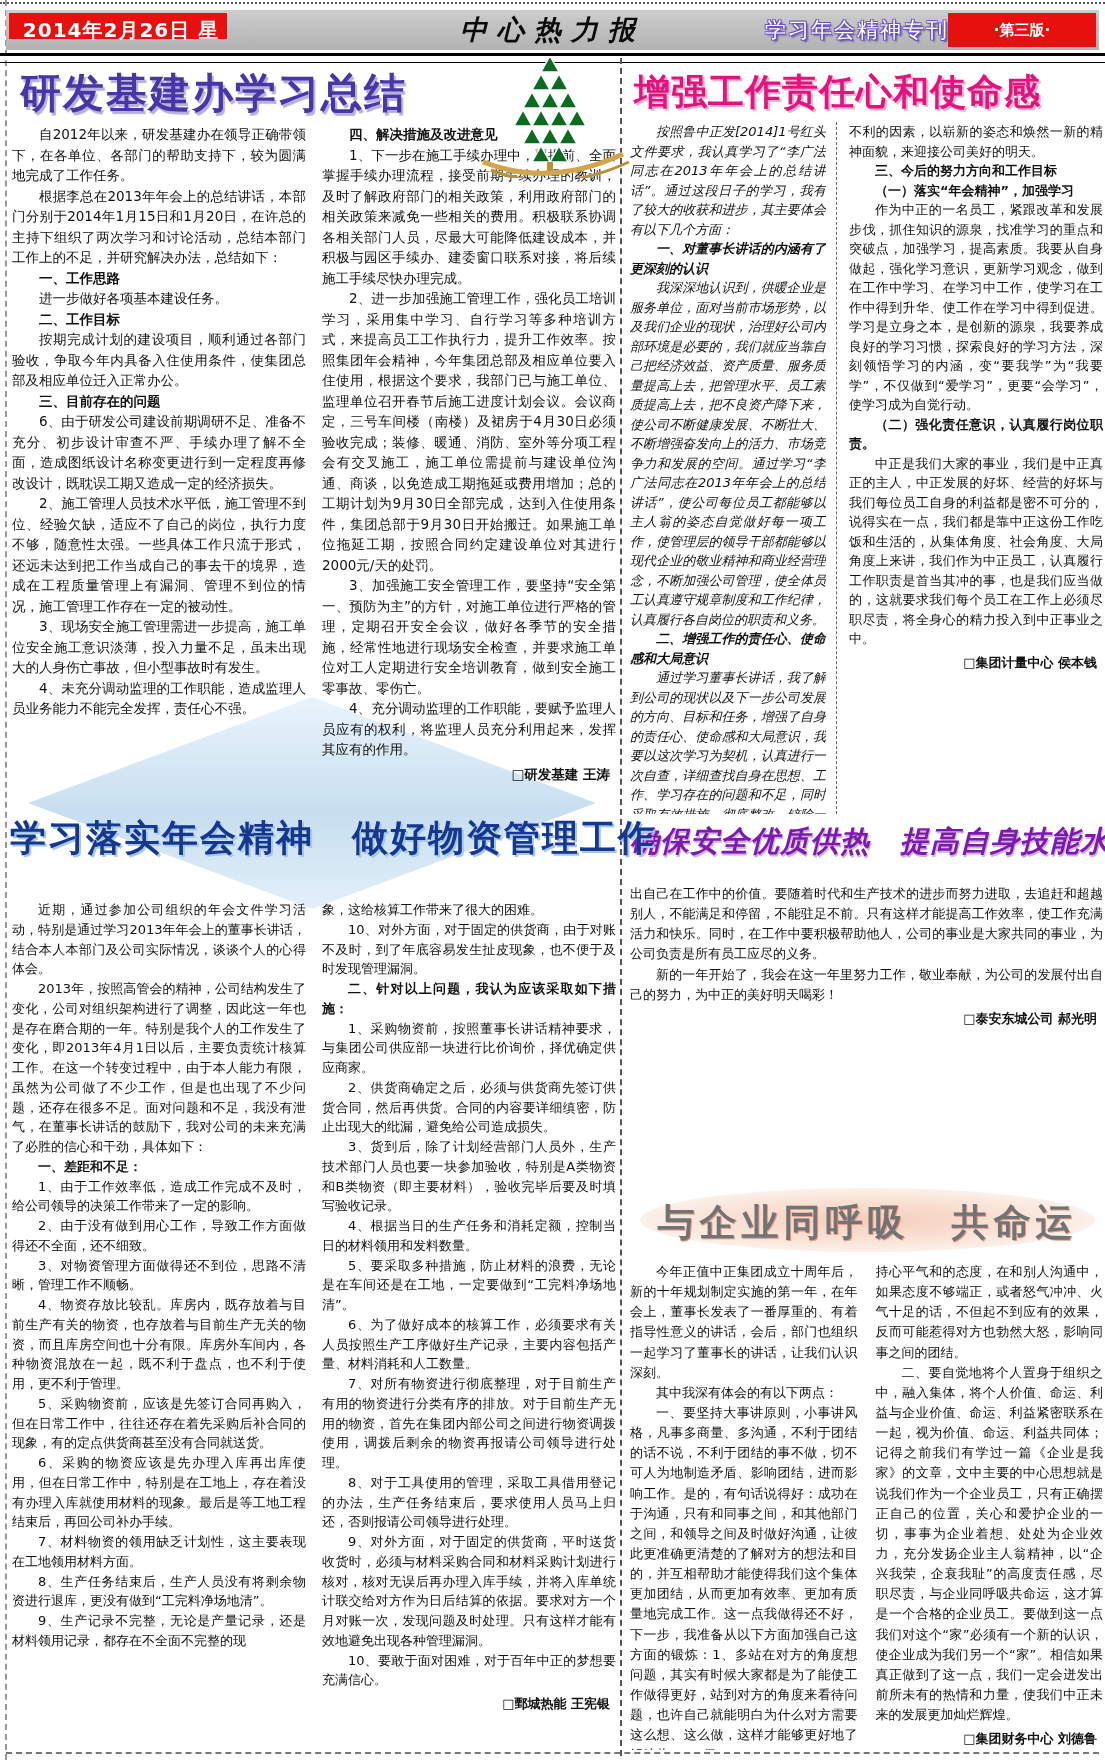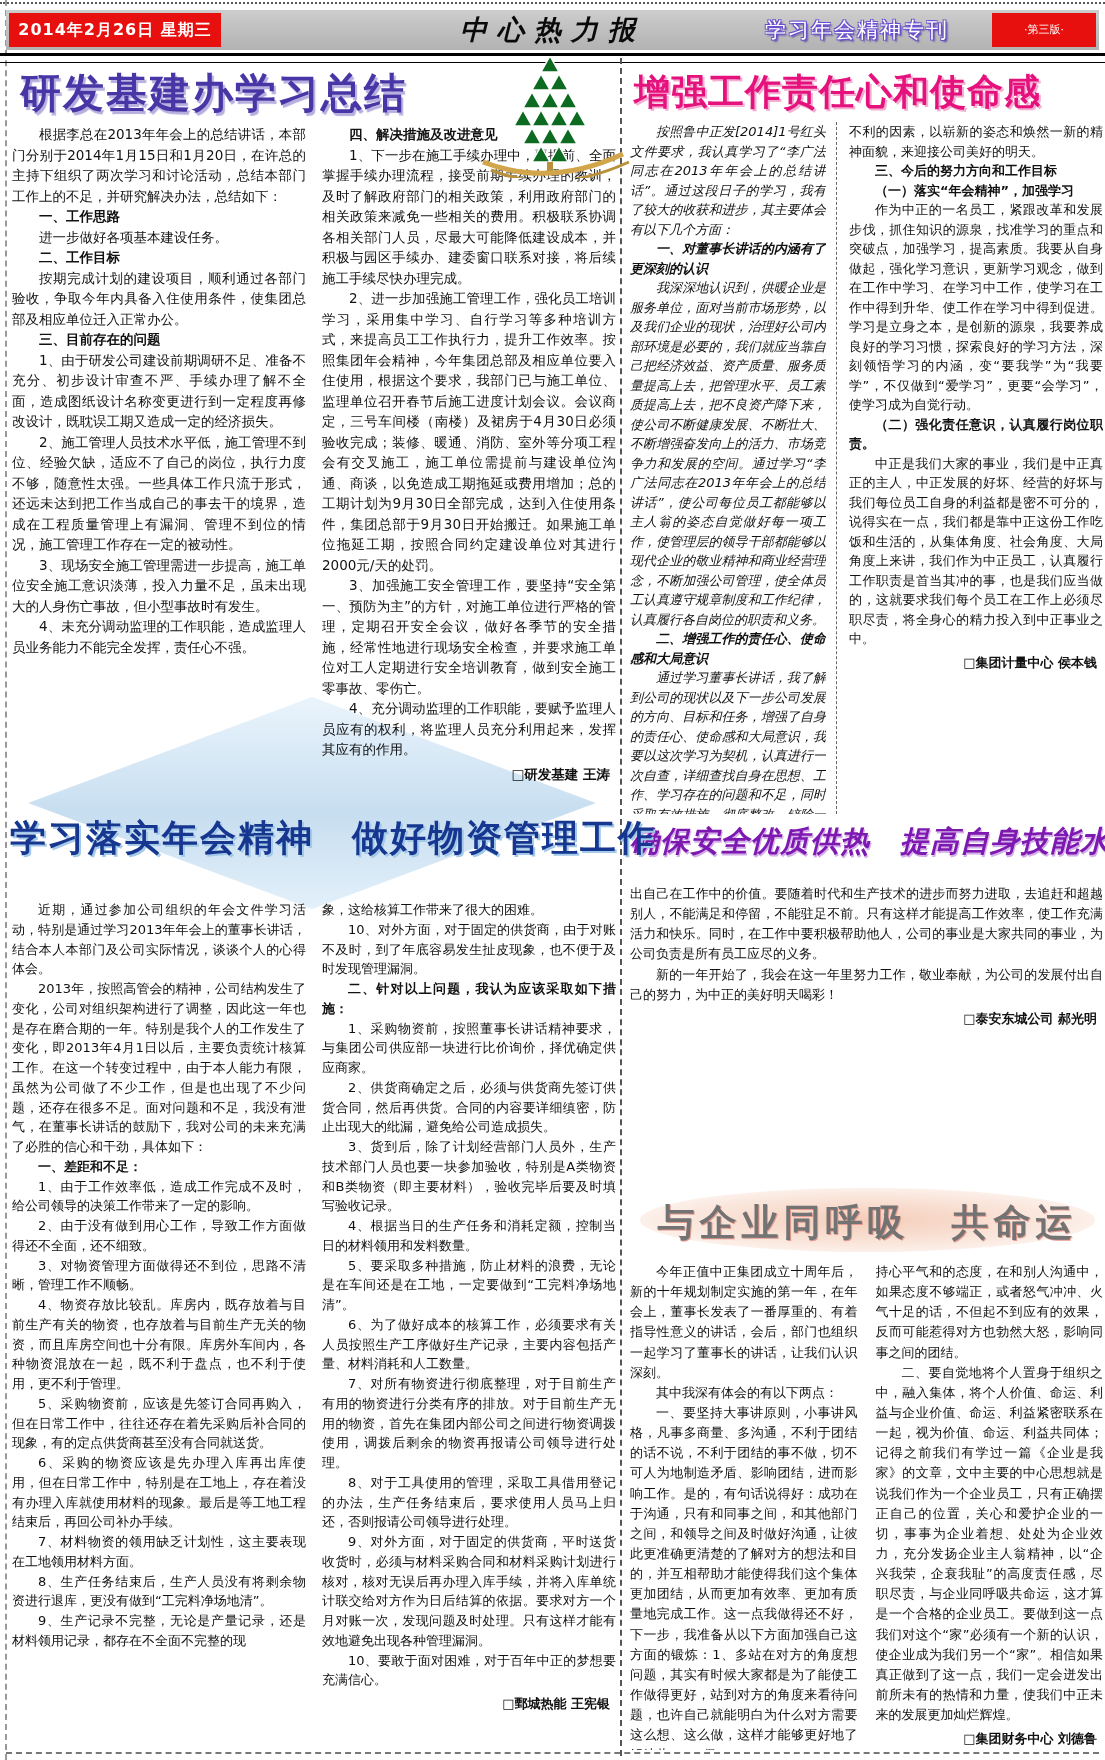"2014年2月26日 星期三" #date-box { font-size: 16px -> 20px; height: 34px -> 26px; padding-left: none -> 6px }
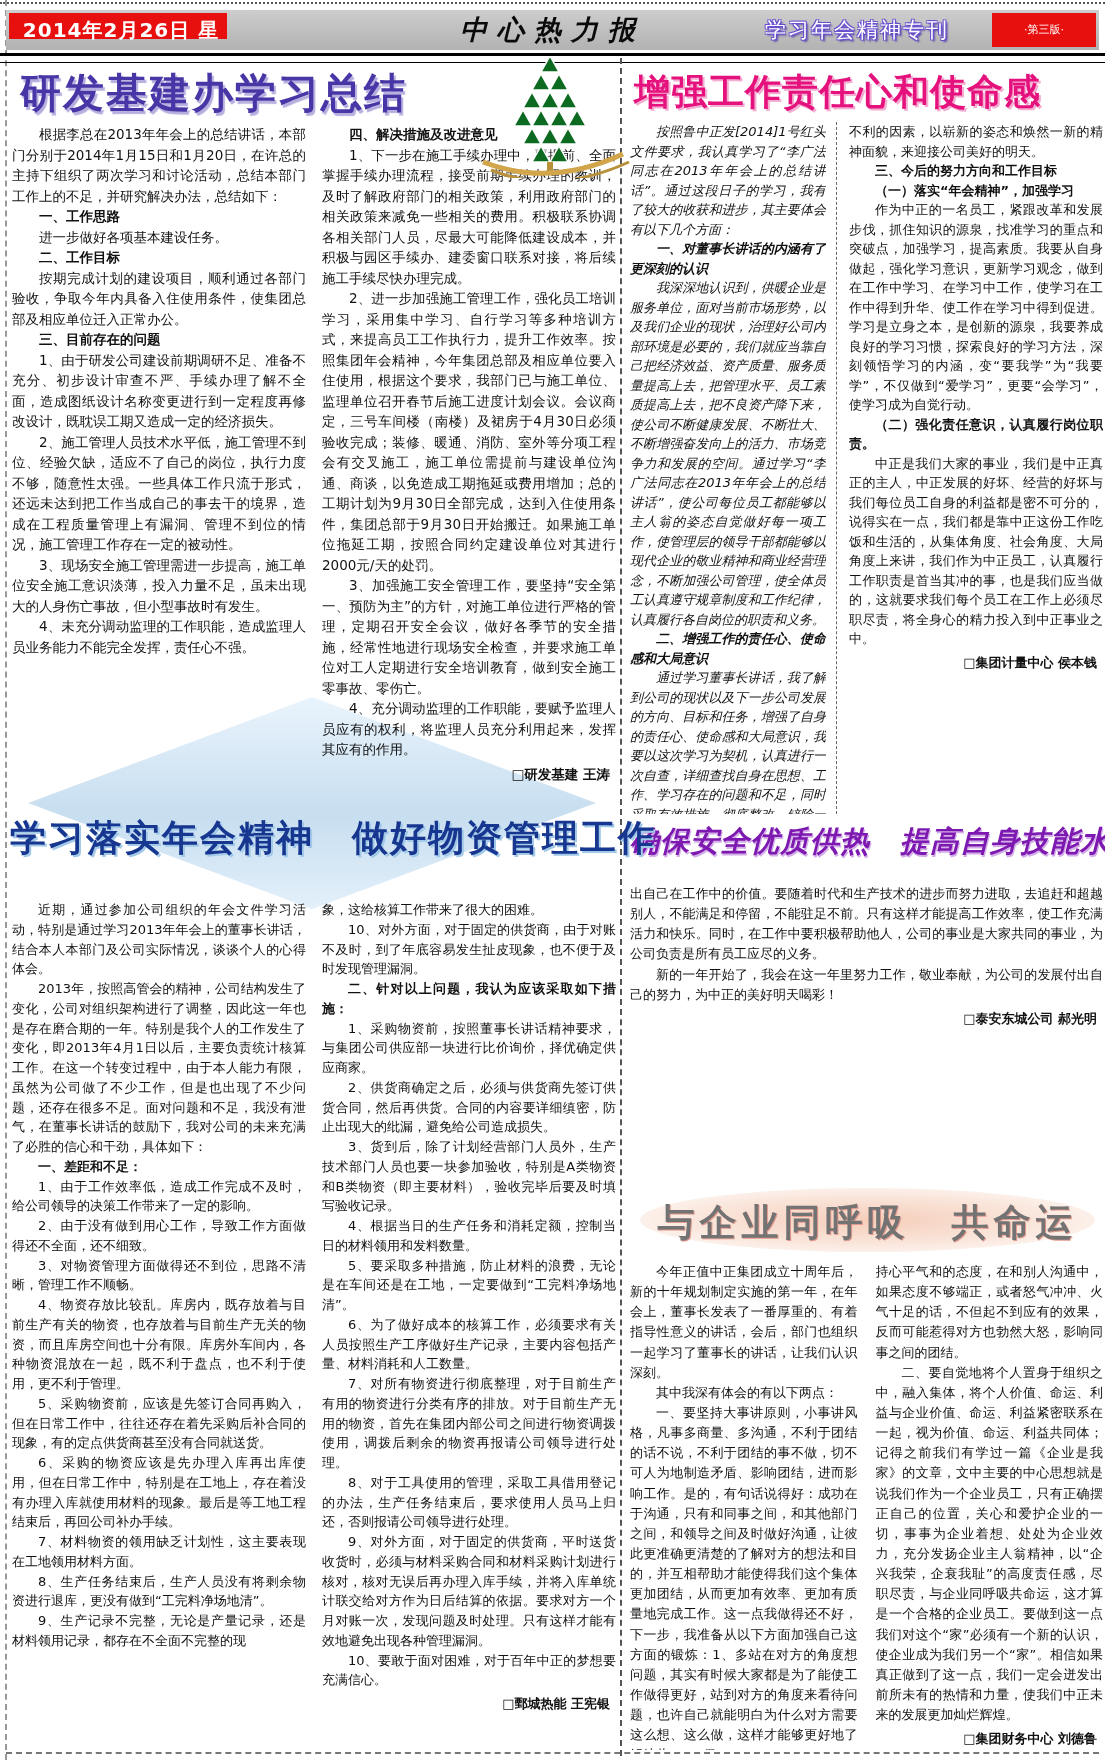"·第三版·" #page-box { font-size: 11px -> 15px; font-weight: normal -> bold; width: 104px -> 148px }
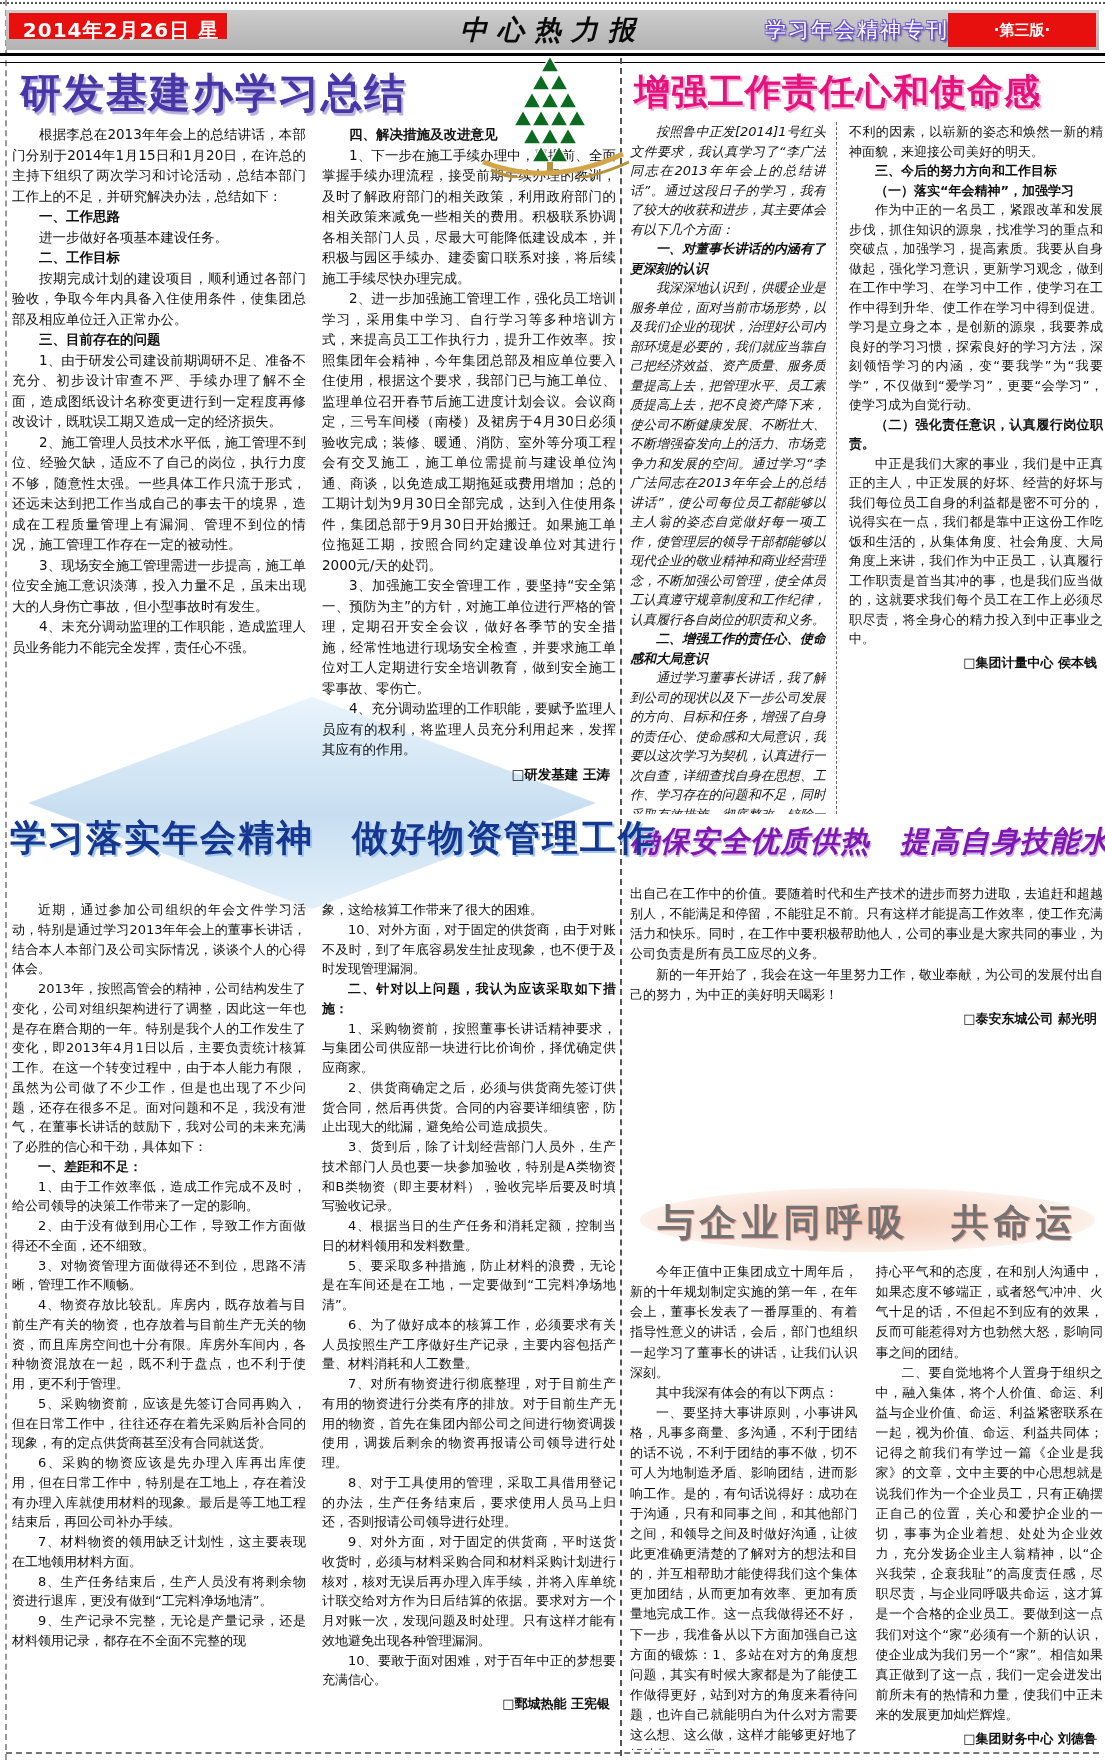"自2012年以来，研发基建办在领导正确带领下，在各单位、各部门的帮助支持下，较为" p.para { html: none -> <p>自2012年以来，研发基建办在领导正确带领下，在各单位、各部门的帮助支持下，较为圆满地完成了工作任务。</p> }
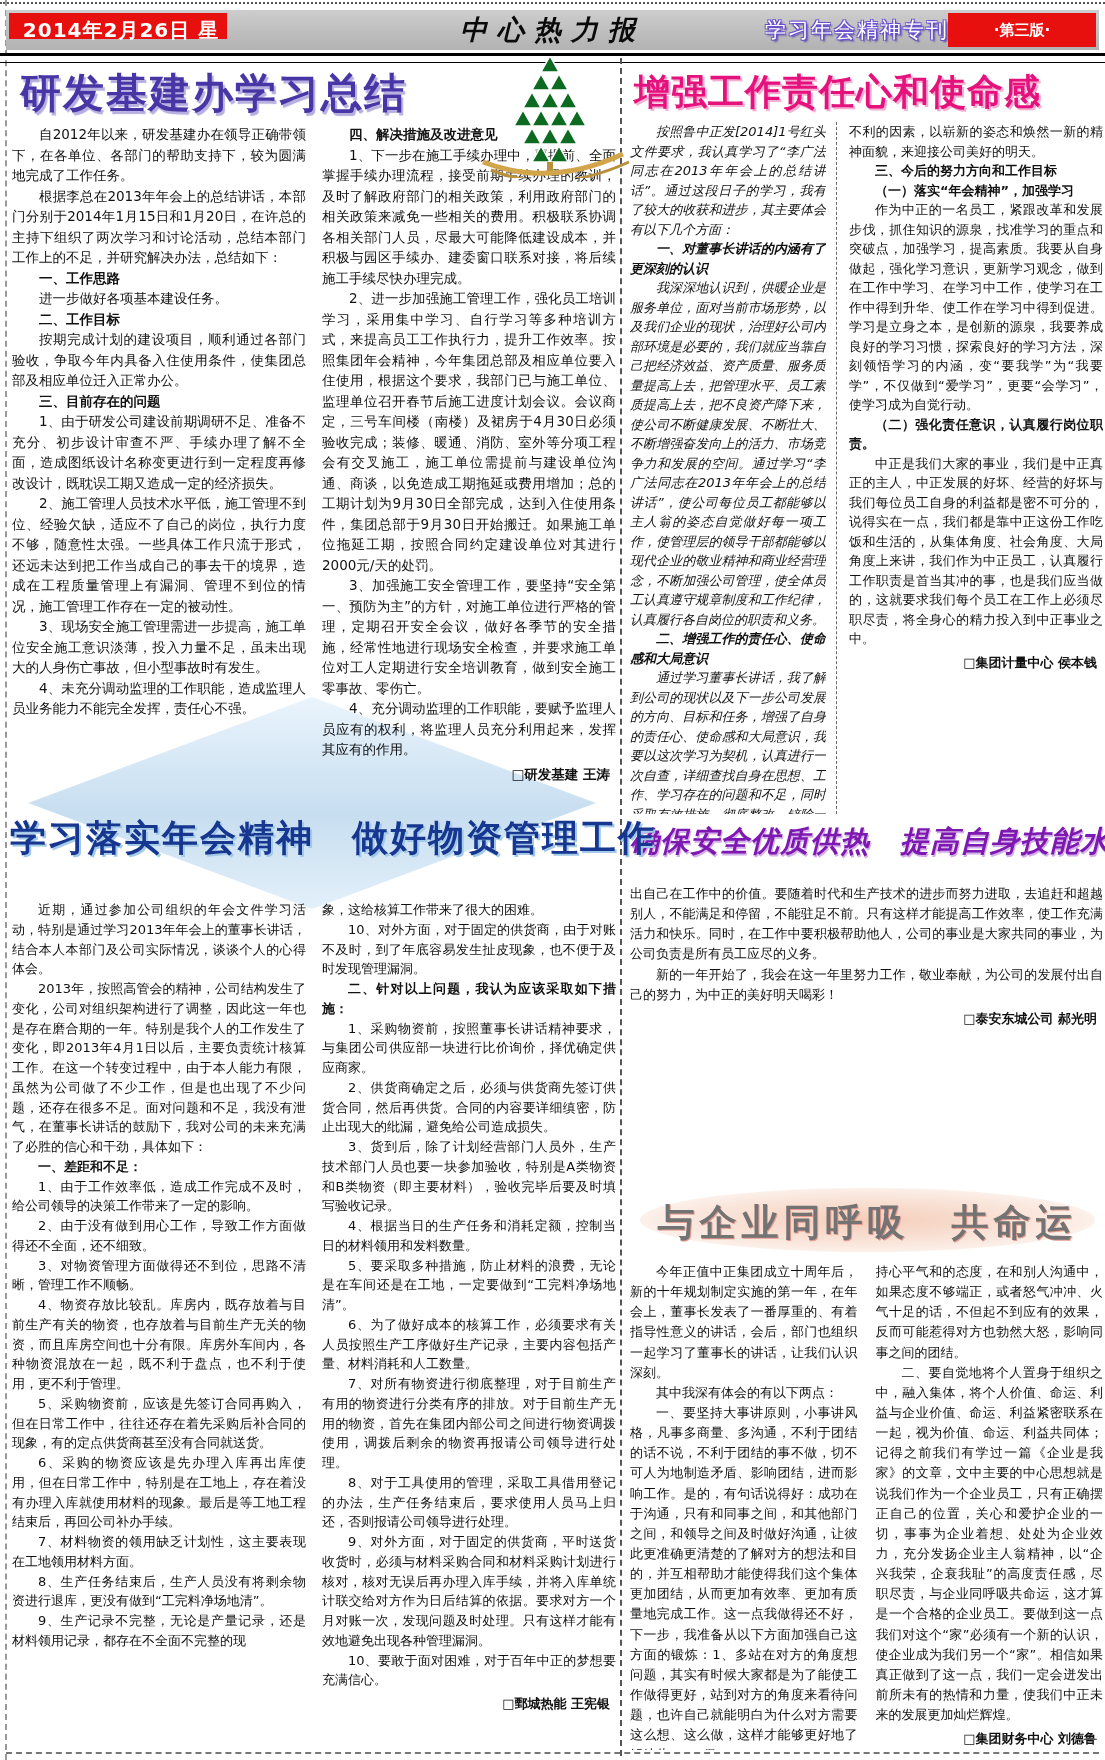"1、由于研发公司建设前期调研不足、准备不充分、初步设计审查不严、手续办理了解不全" p.para { text: 1 -> 6 }
